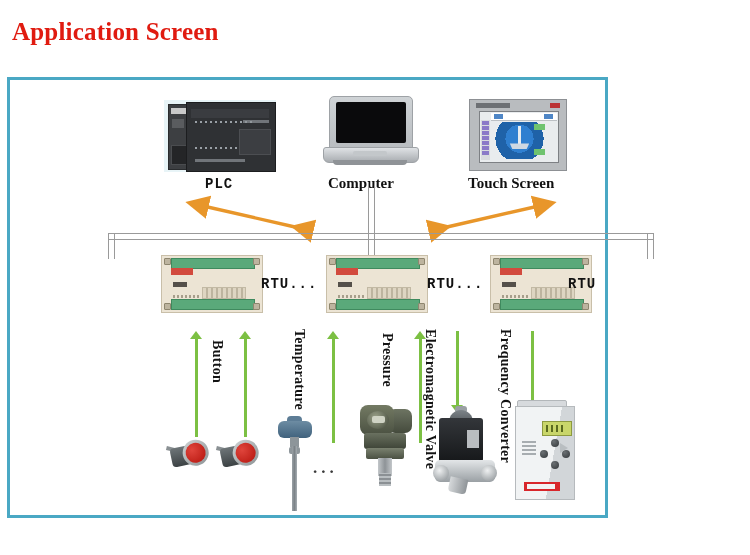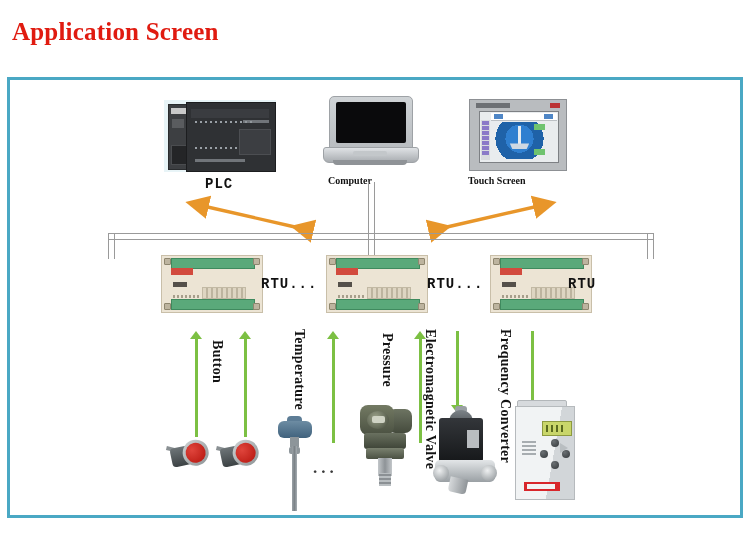"PLC" .frame { width: 736px -> 601px }
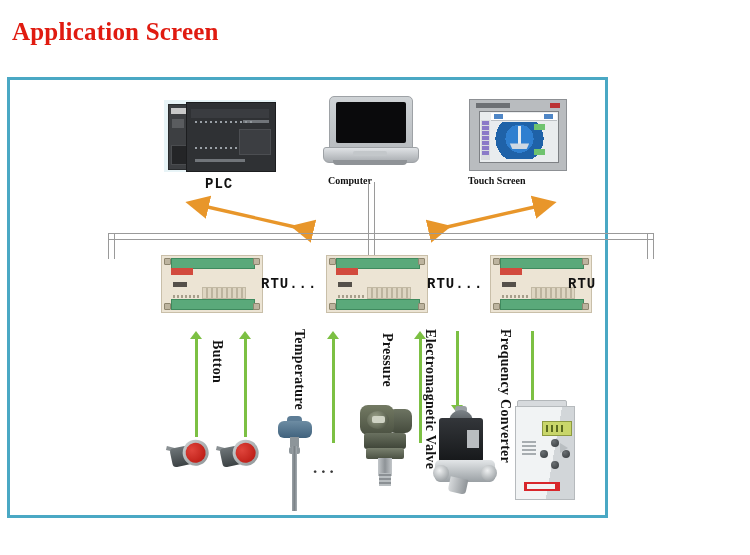"Computer" .lbl.serif-b { font-size: 10px -> 15px }
